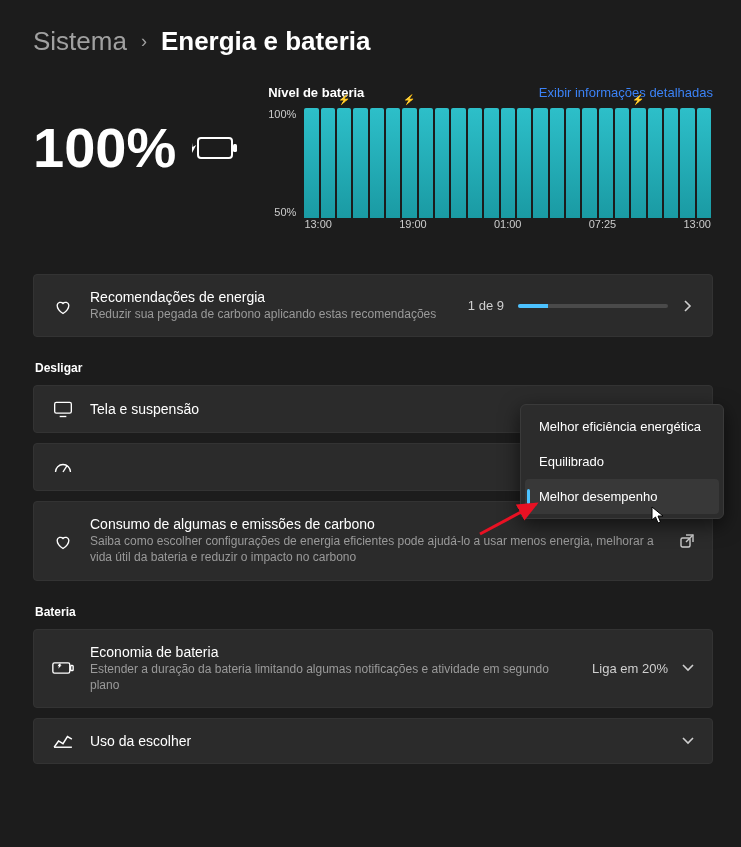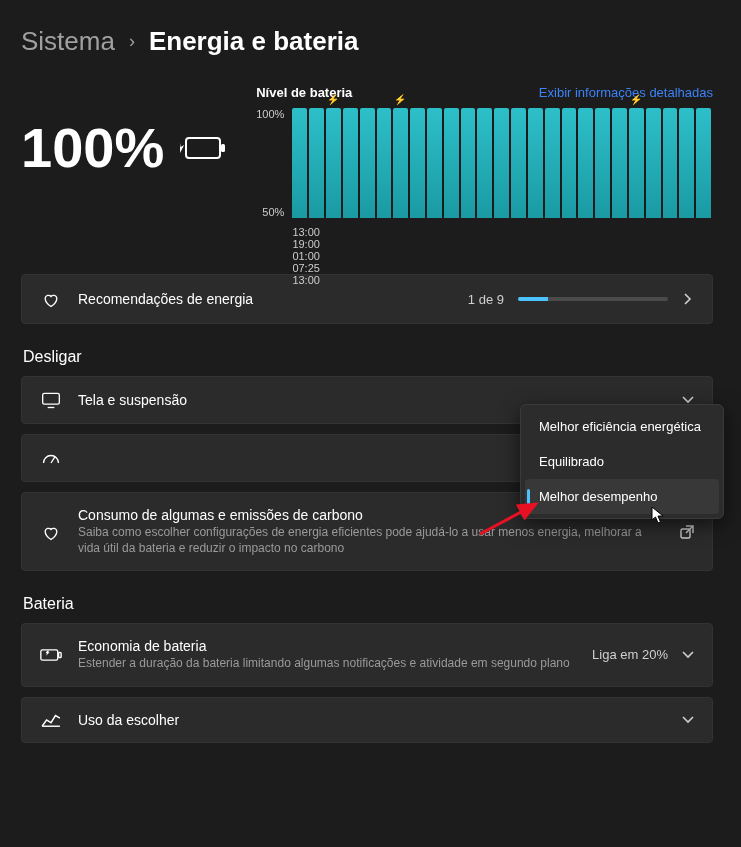"Sistema" .page { padding: 26px 28px 20px 21px -> 26px 28px 20px 33px }
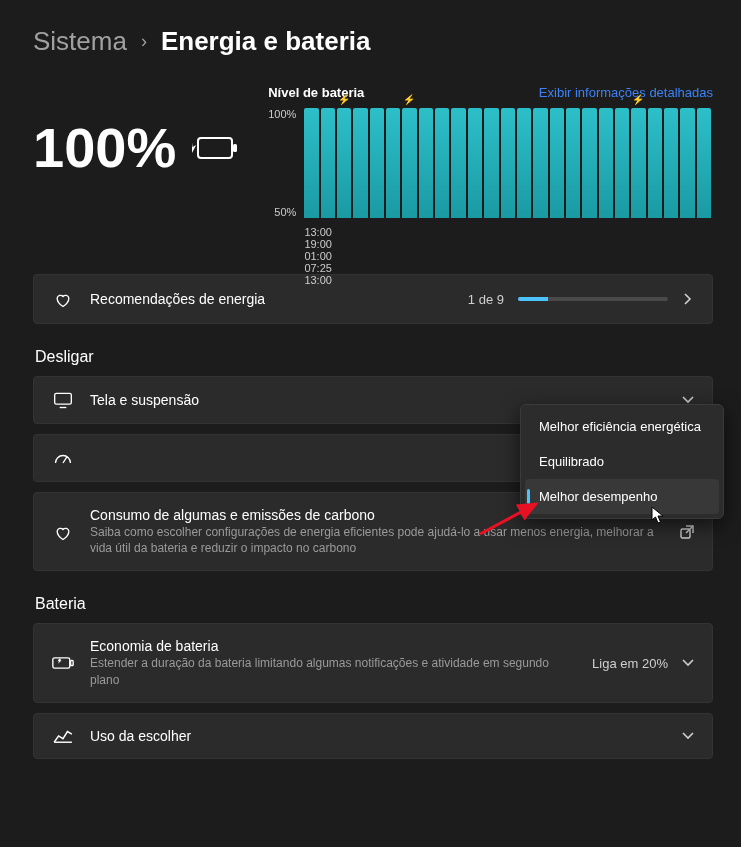"13:00" .x-axis { flex-direction: column -> none; margin-top: 8px -> none }
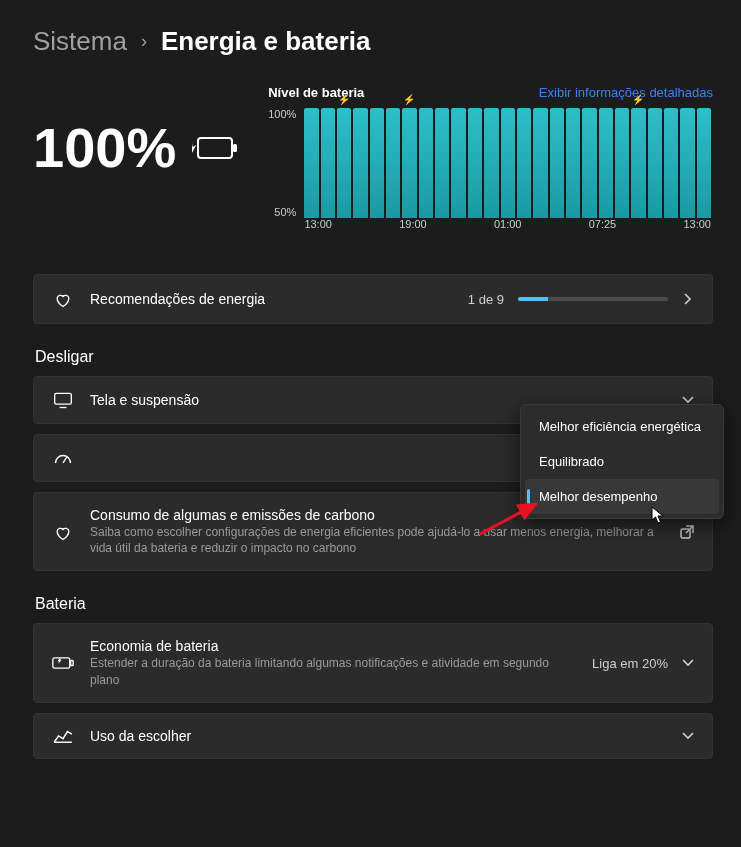"Reduzir sua pegada de carbono" div.sub-line { html: none -> <div>Reduzir sua pegada de carbono aplicando estas recomendações</div> }
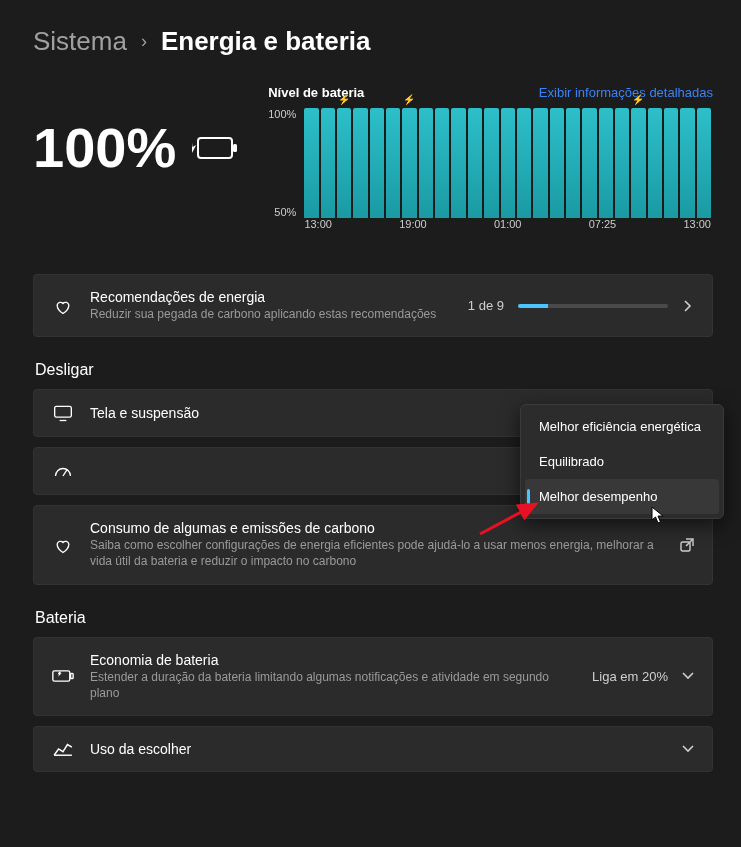"Desligar" .section-label { font-size: 16px -> 12px; font-weight: 400 -> 700 }
